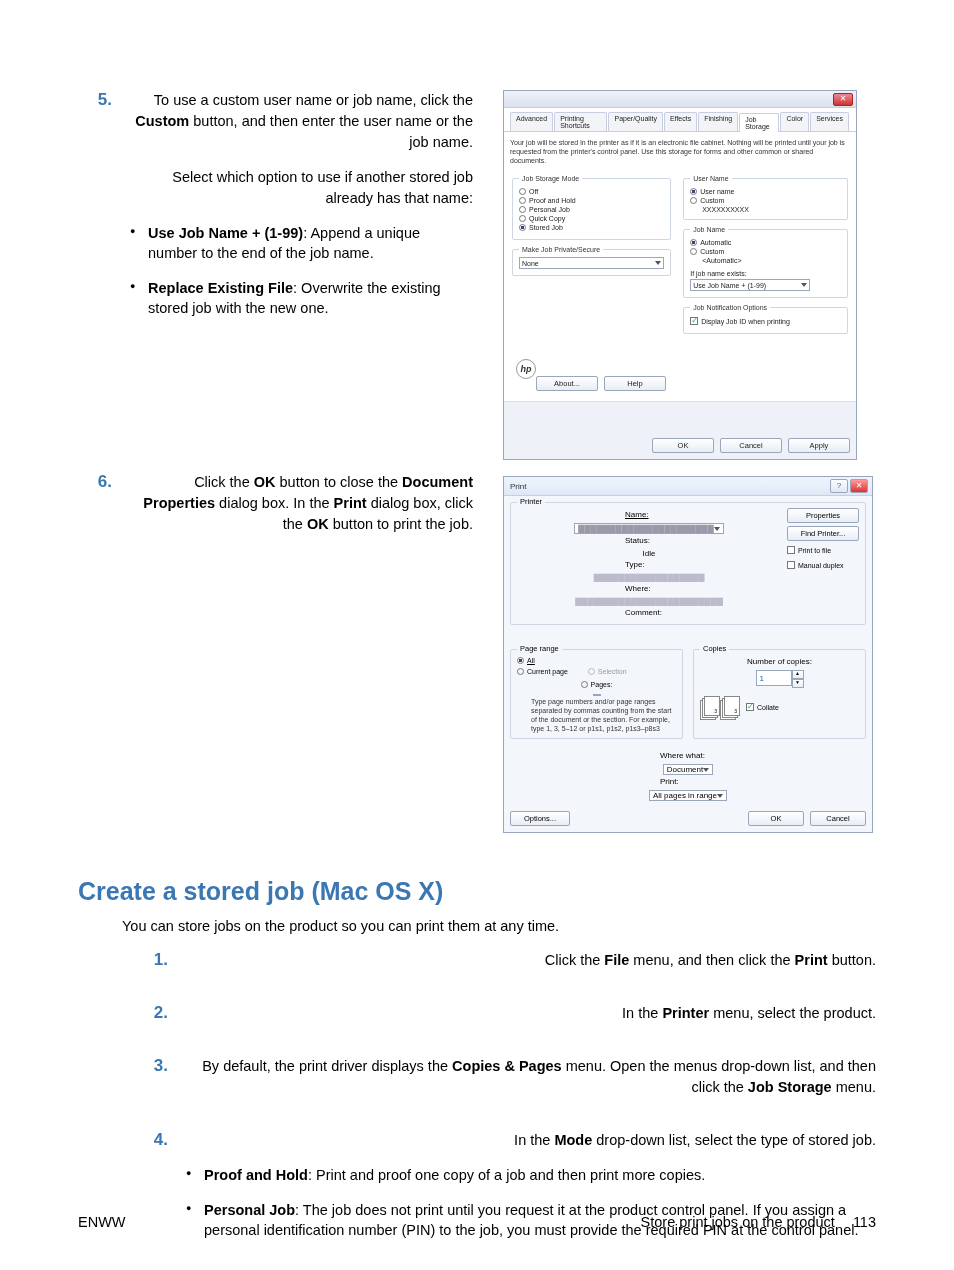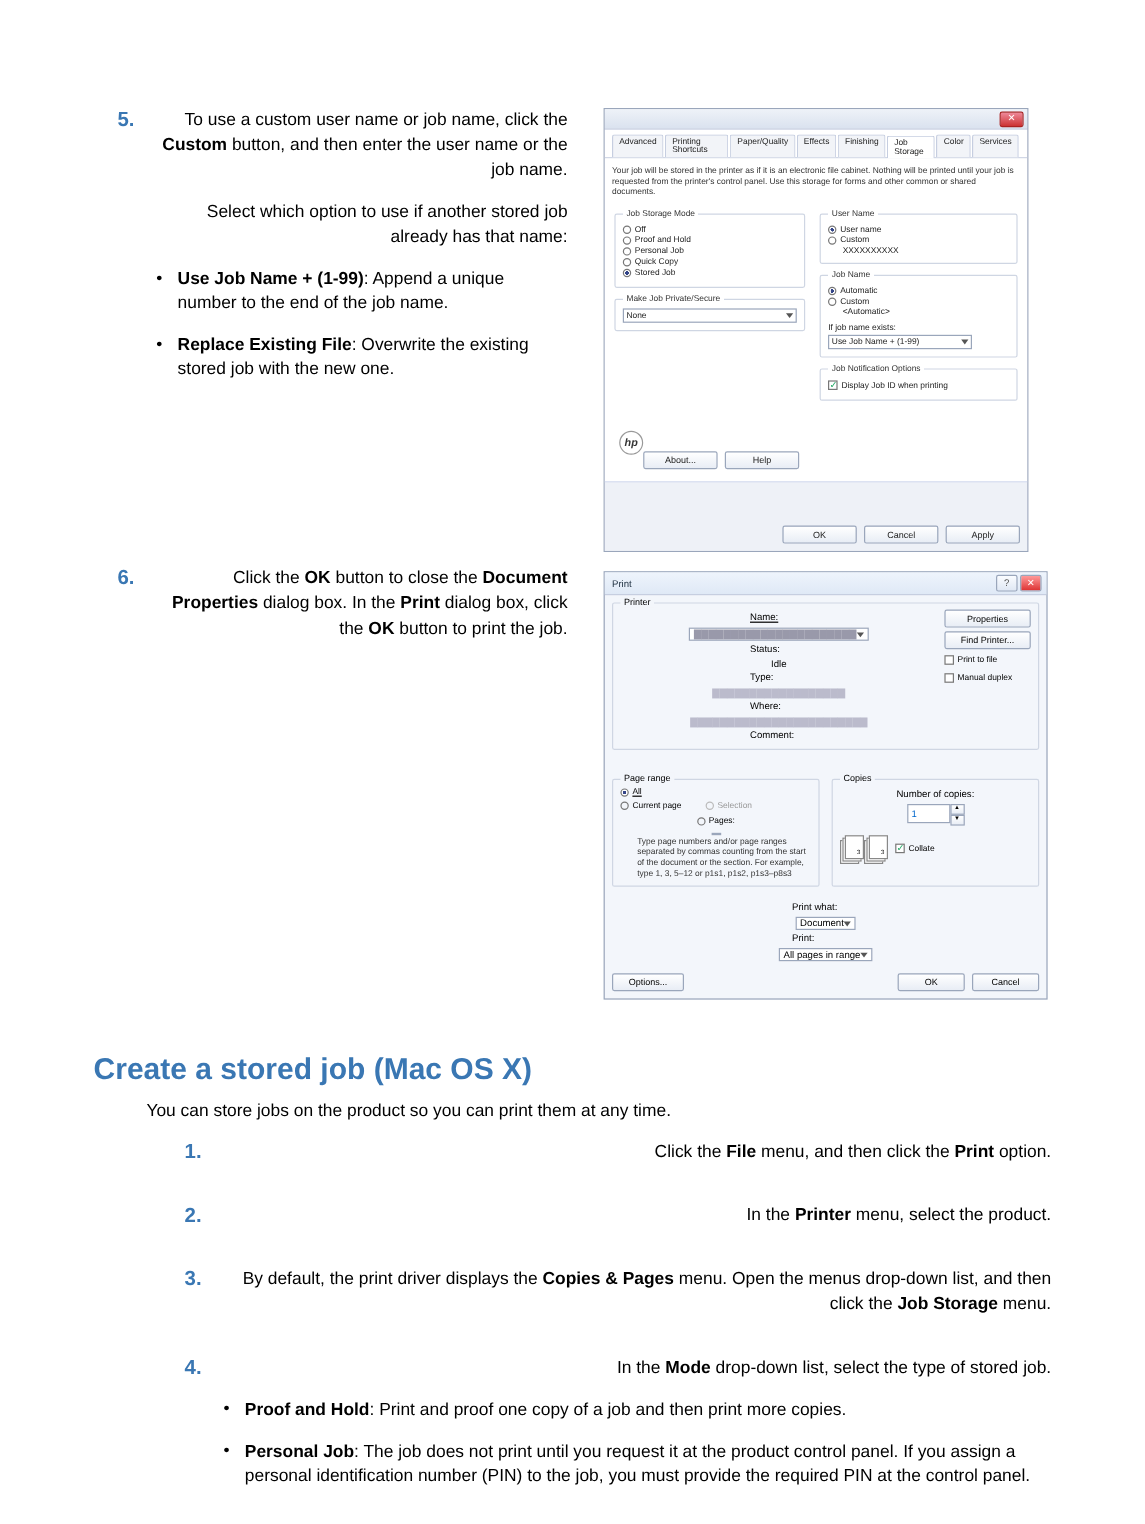"Print what:" span.lbl { text: Print -> Where }
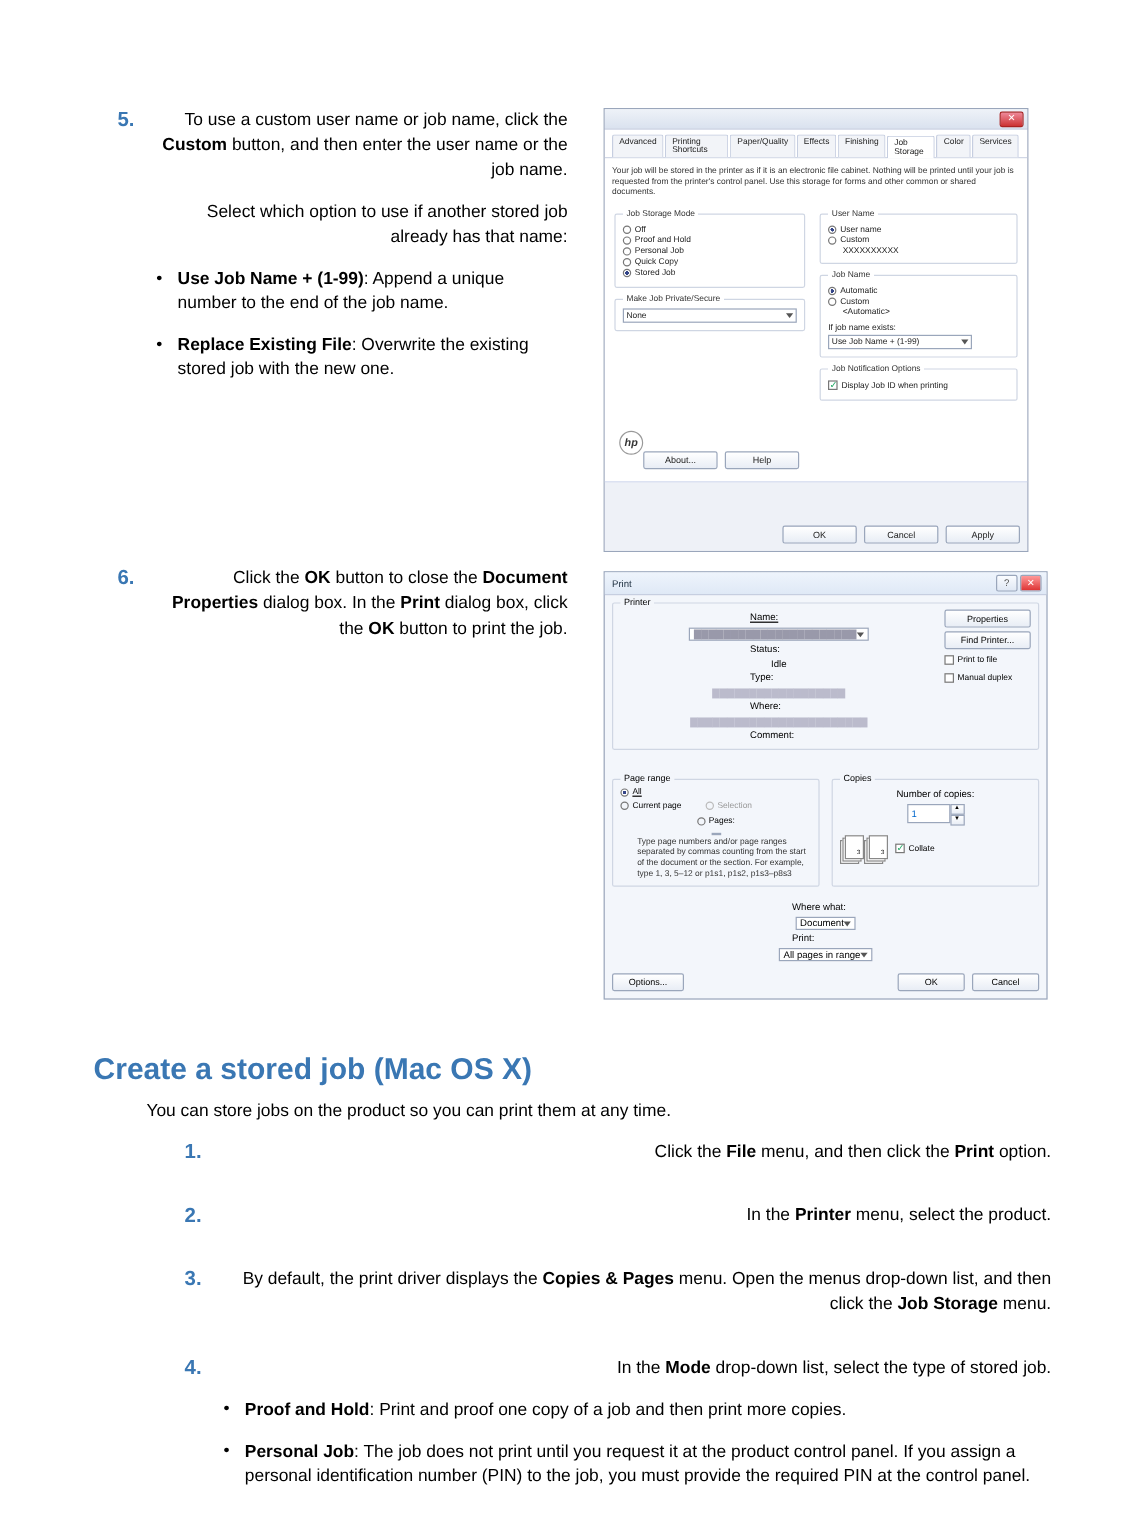"option." span { text: option -> button }
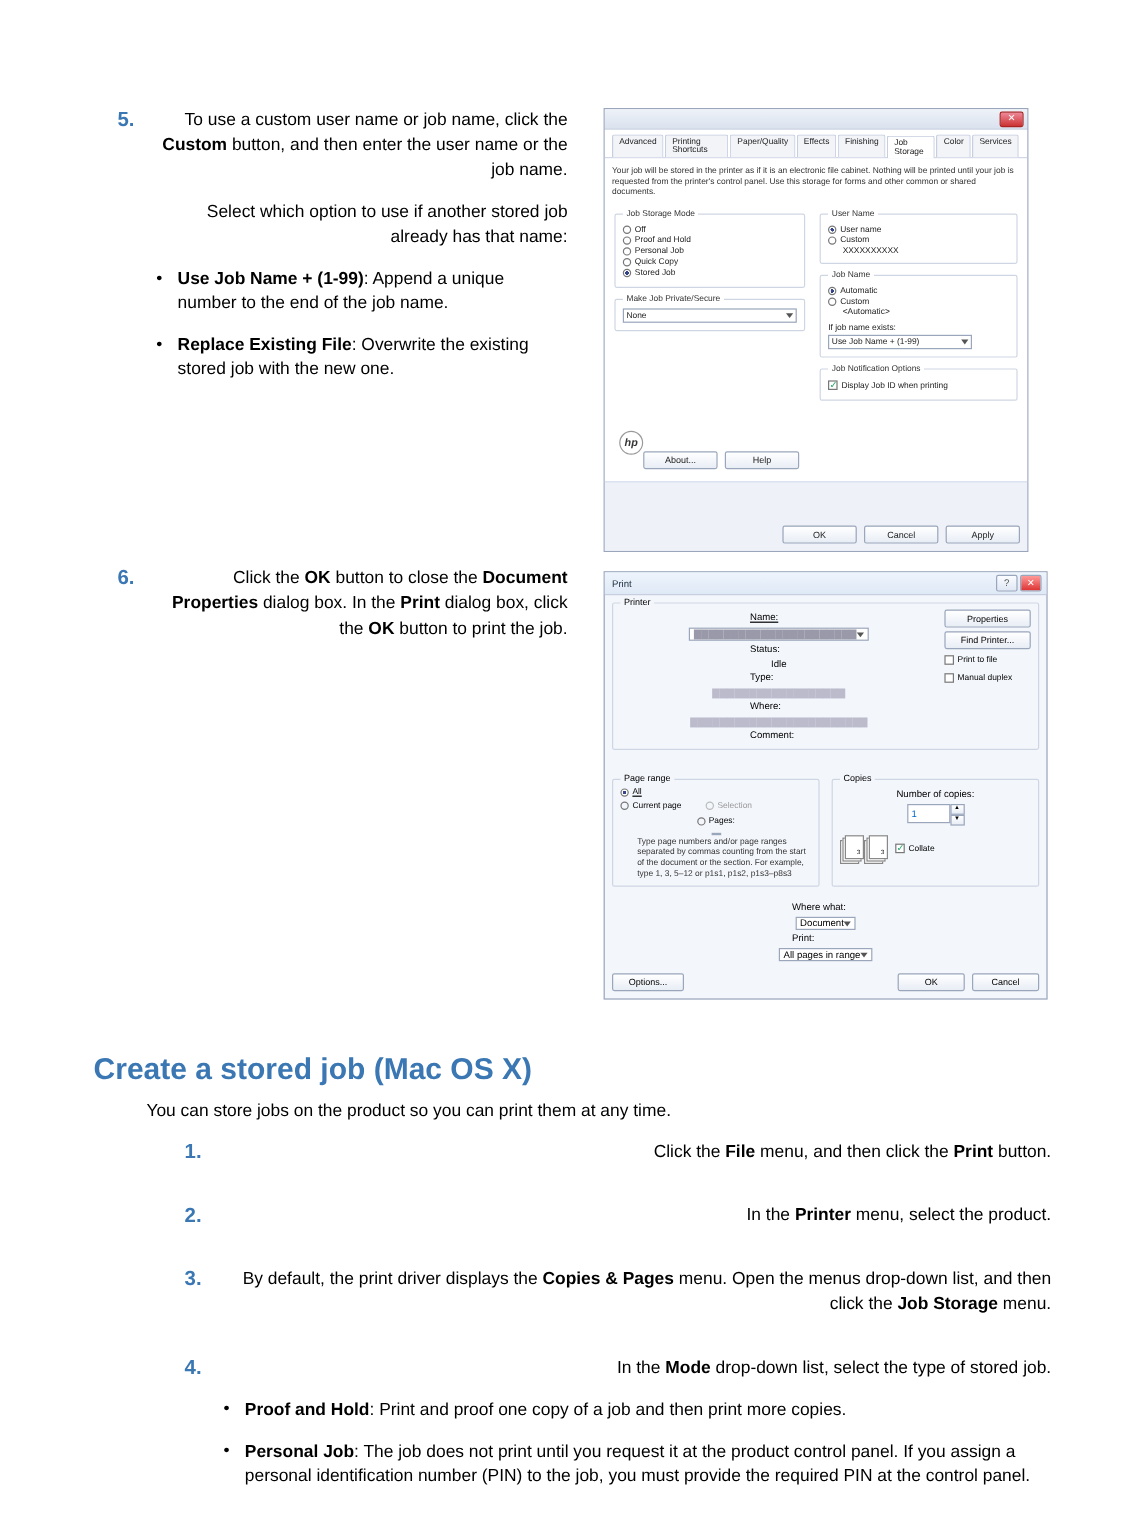"ENWW" div.footer { html: none -> <div> <span>ENWW</span> <span> <span>Store print jobs on the product</span> <span>113</span> </span> </div> }
